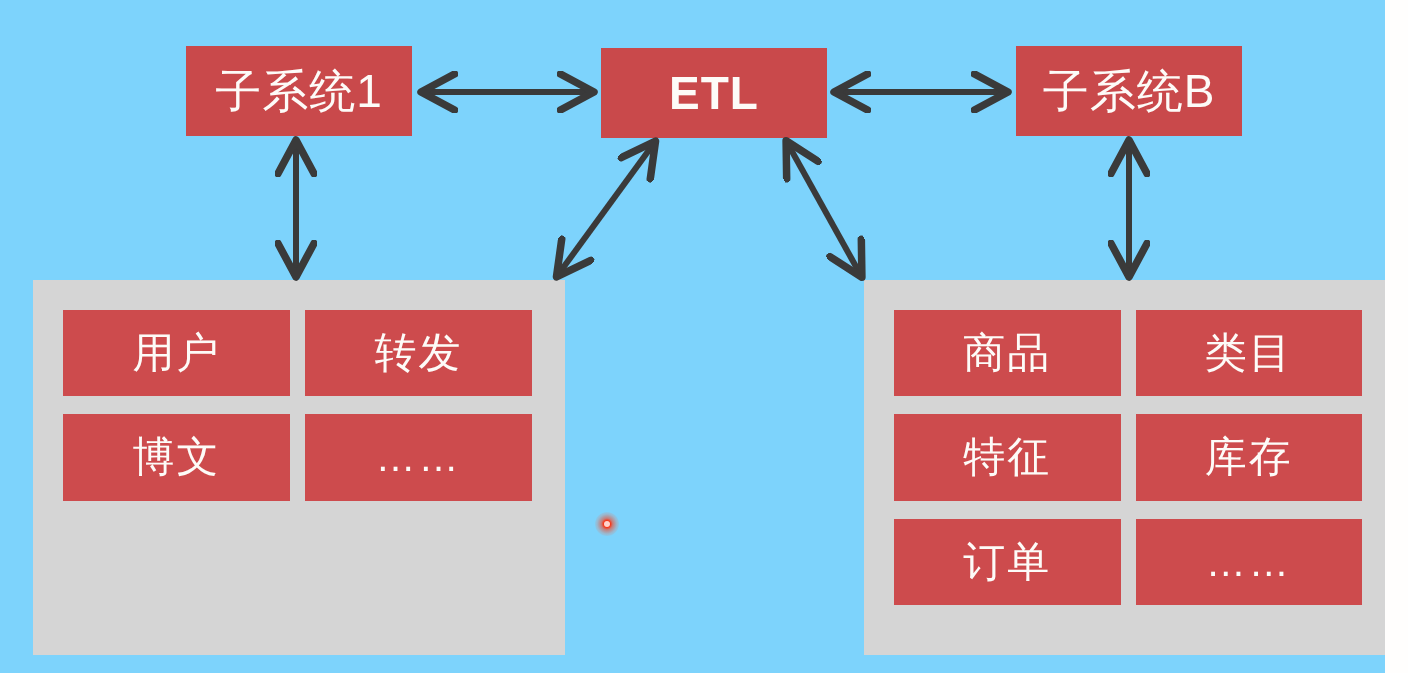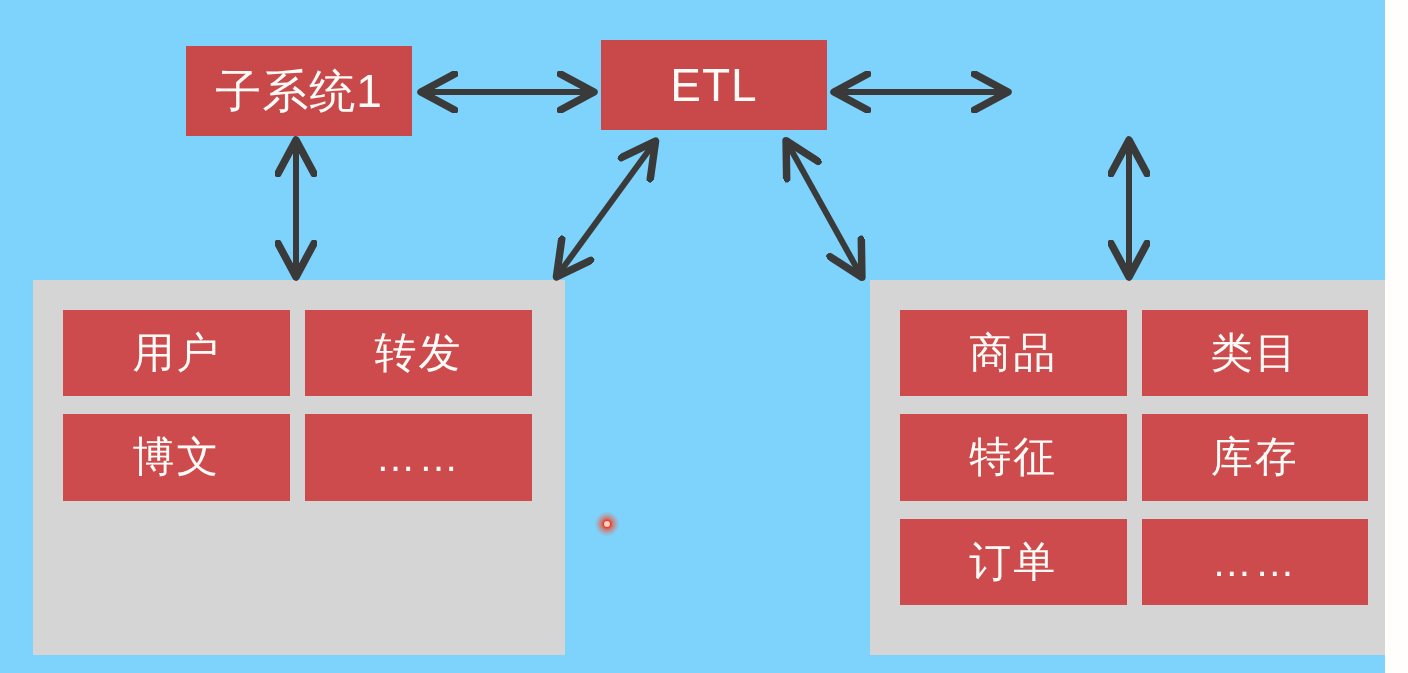"ETL" #sys-center { font-weight: none -> bold; top: 40px -> 48px }
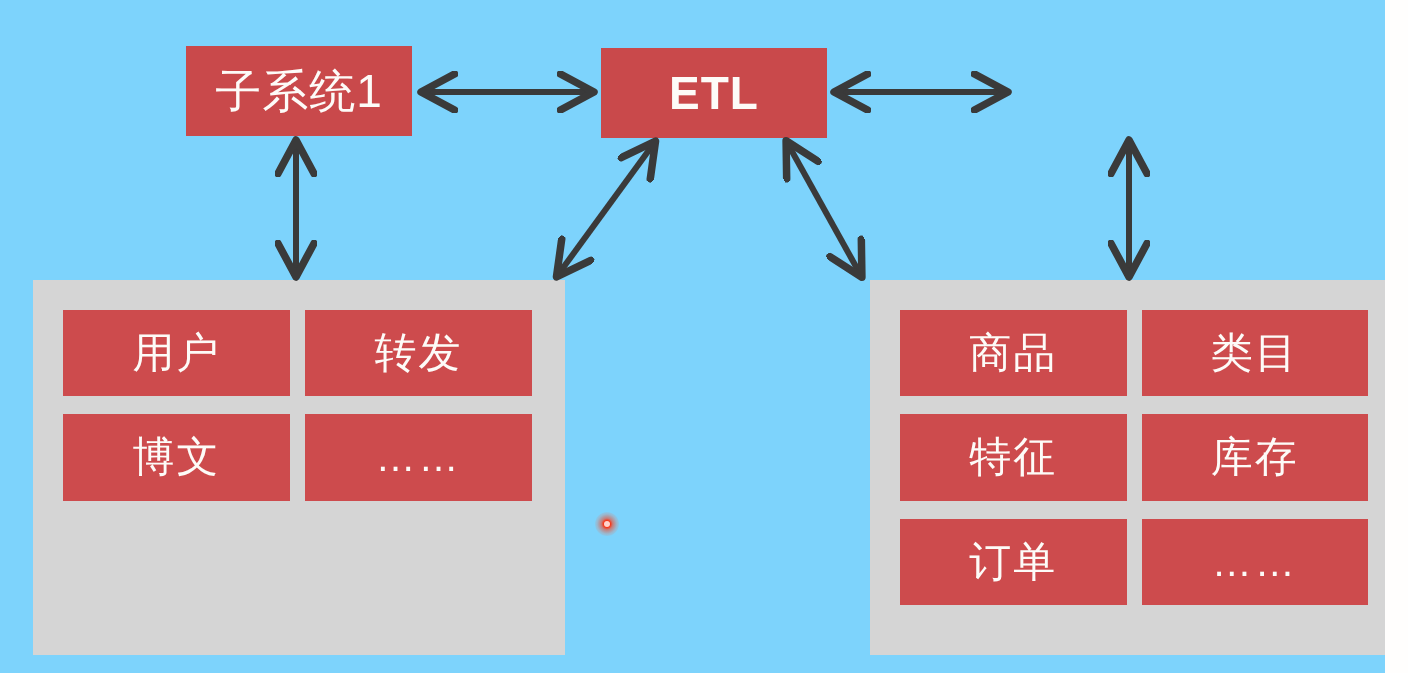"子系统B" div.sysbox { html: none -> <div>子系统B</div> }
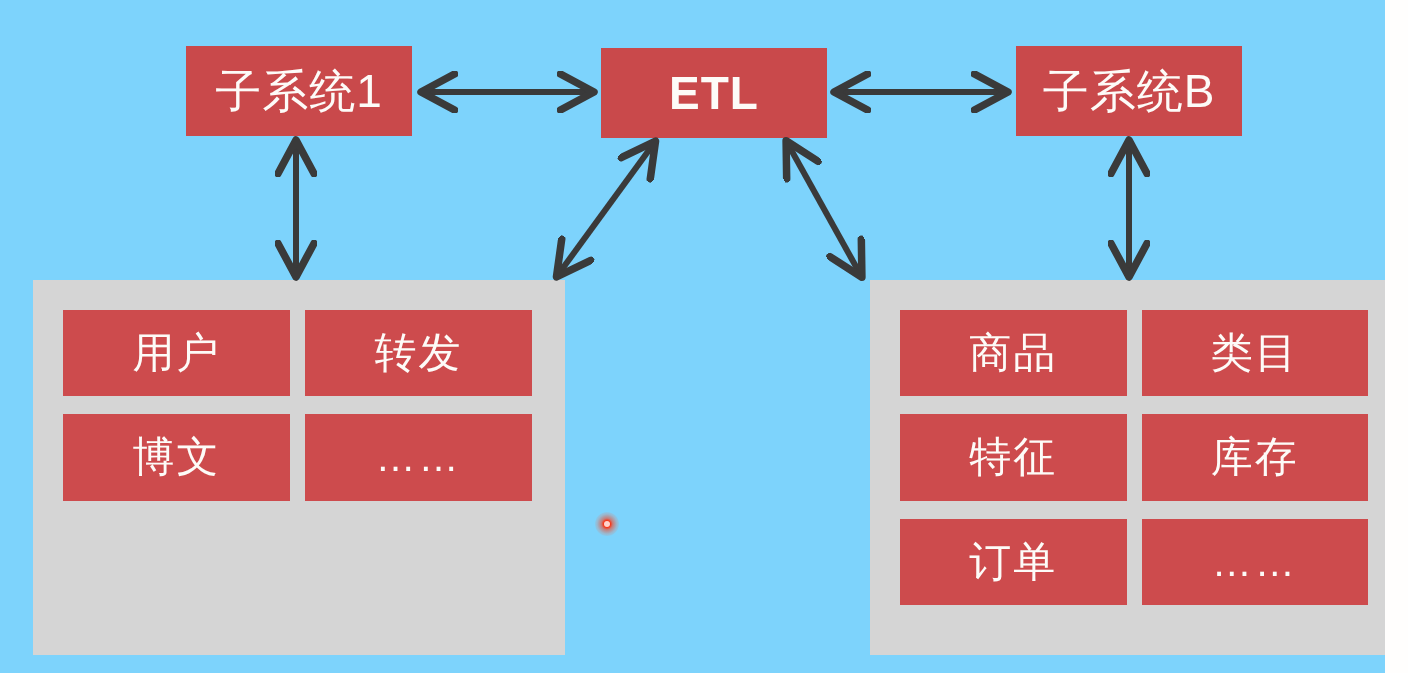"商品" #panel-right { margin-left: 6px -> none }
